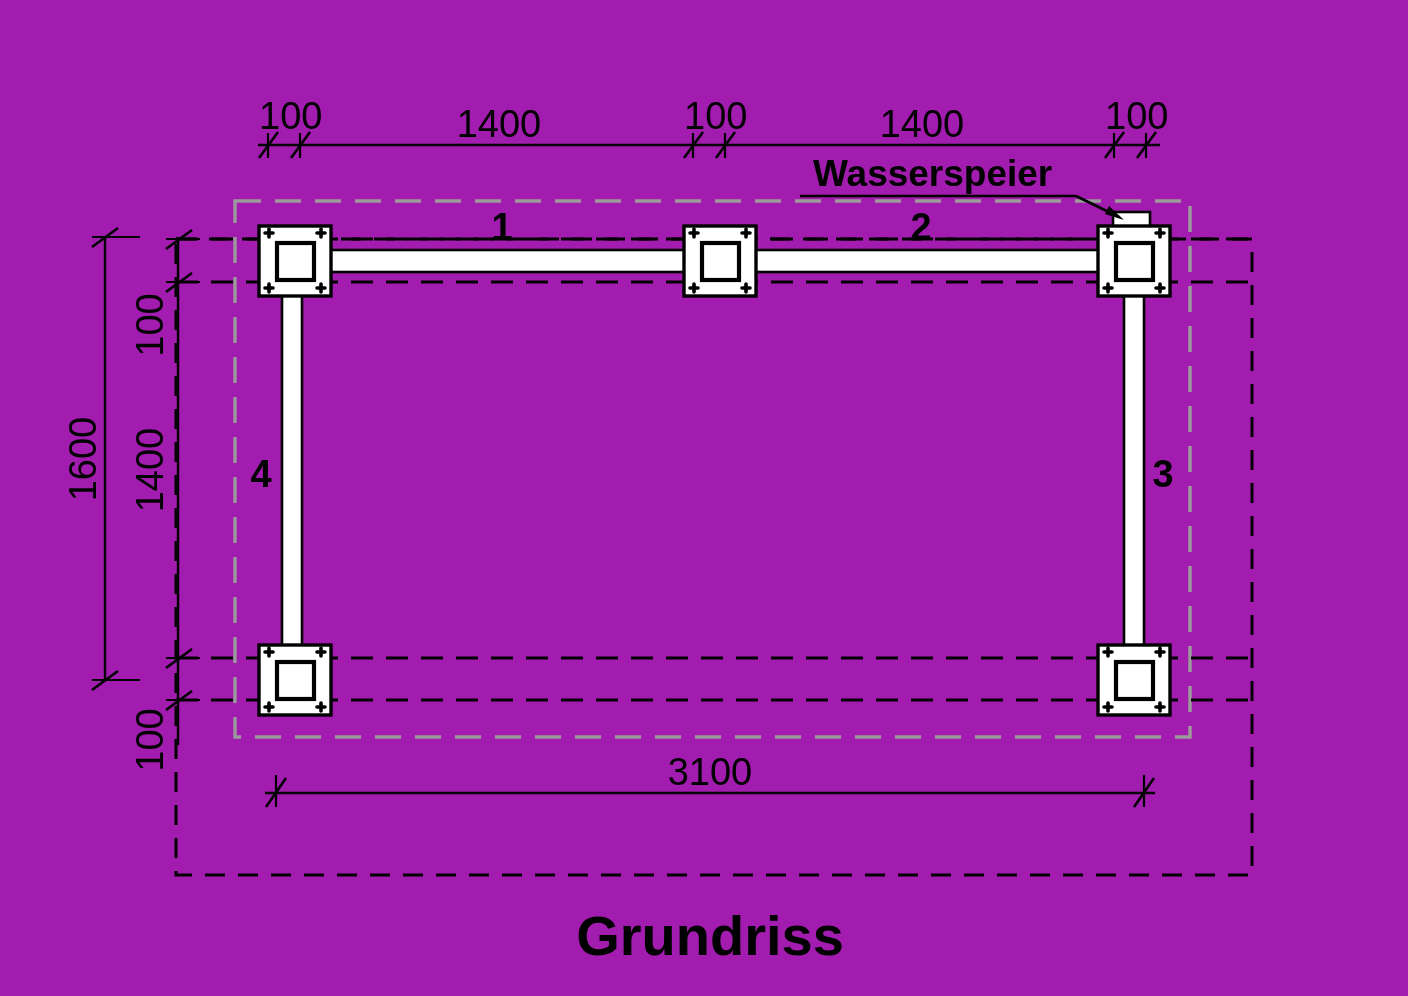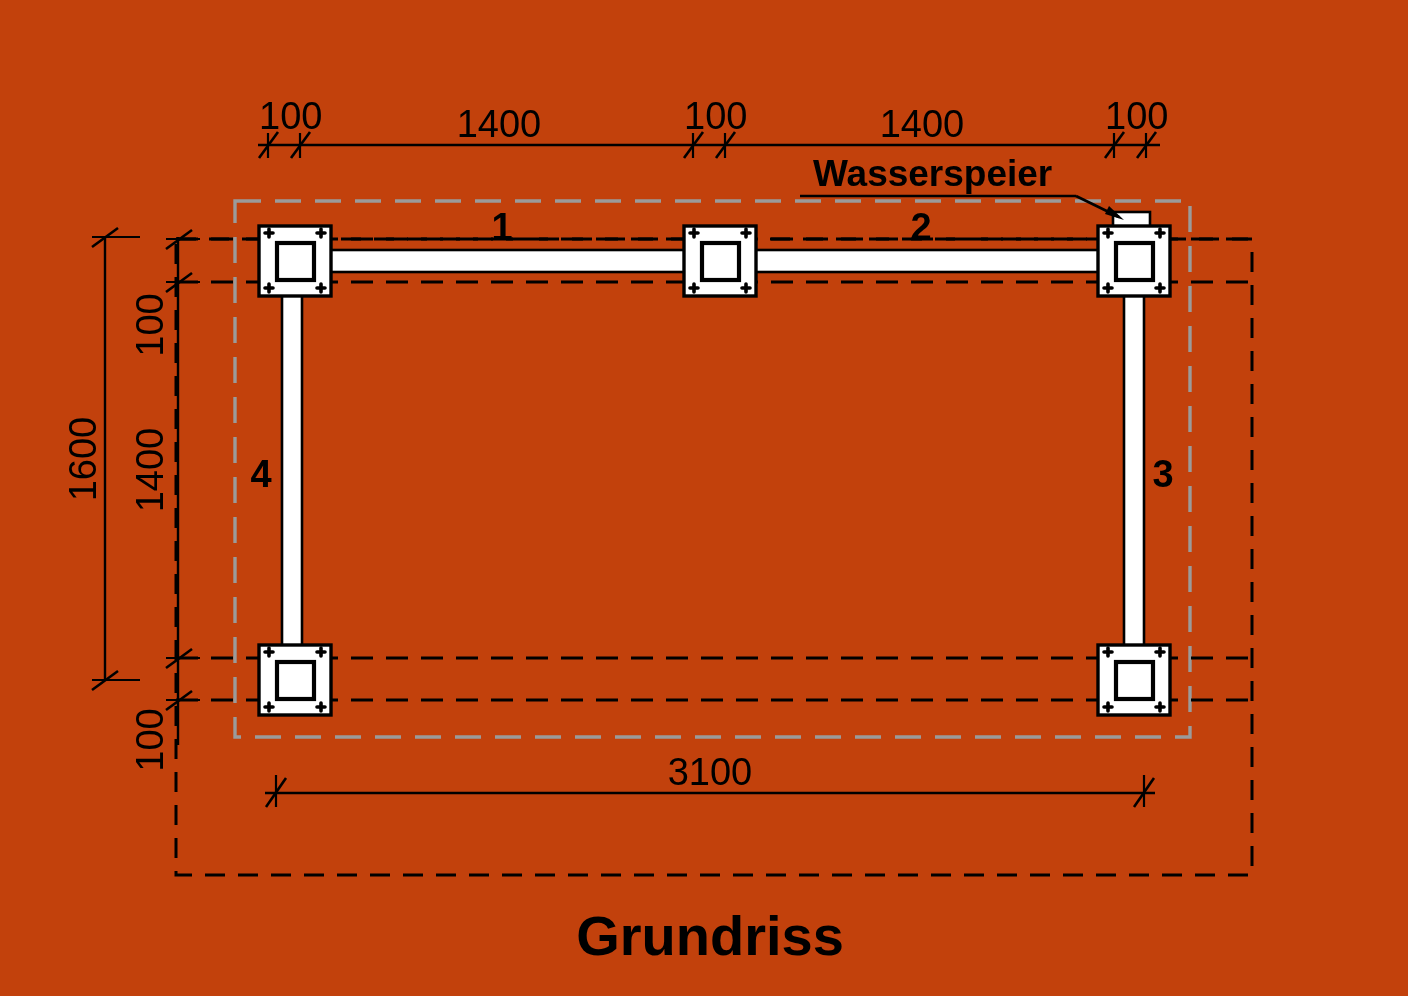"100" #drawing-root { background: #c2410c -> #a21caf }
